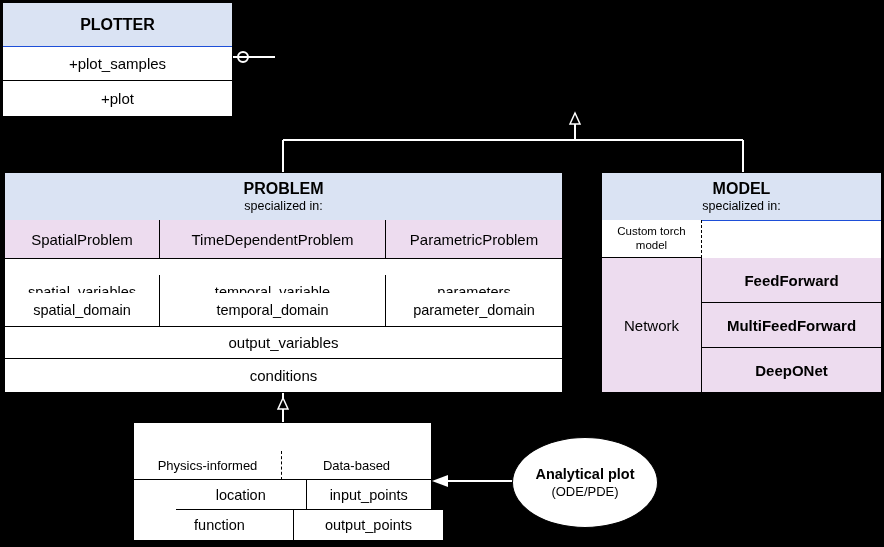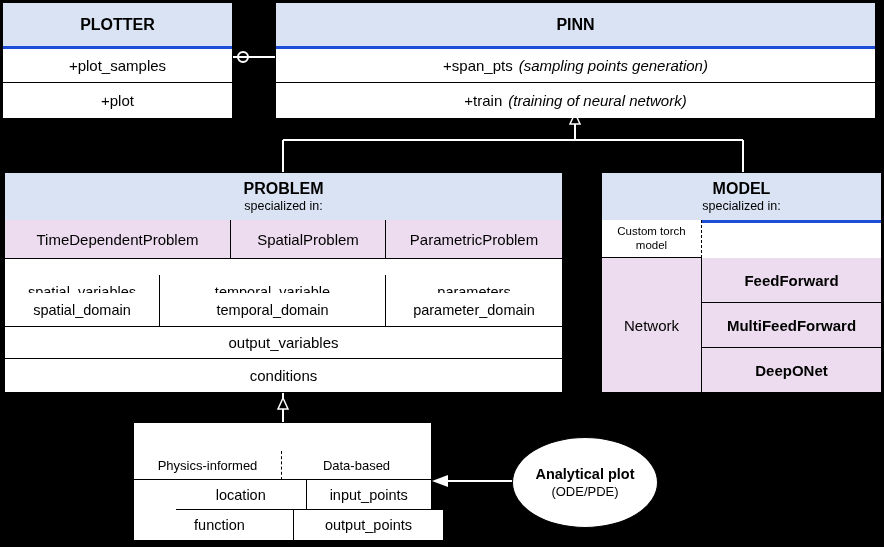"PLOTTER" .hdr { border-bottom: 3px solid #1d4ed8 -> 1px solid #1d4ed8 }
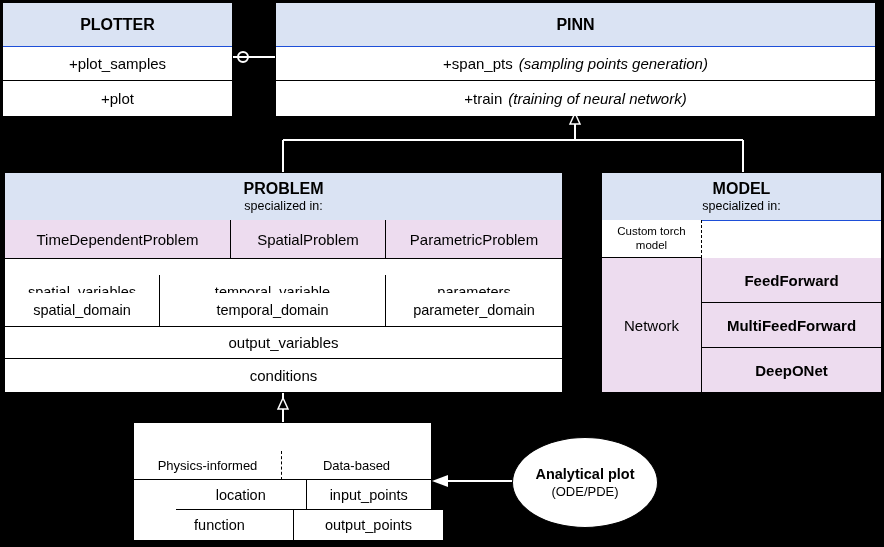"PINN" div.box { html: <div> <div> <span>PINN</span> </div> <div> <span>+span_pts</span> <span></span> <span>(sampling points generation)</span> </div> <div> <span>+train</span> <span></span> <span>(training of neural network)</span> </div> </div> -> none }
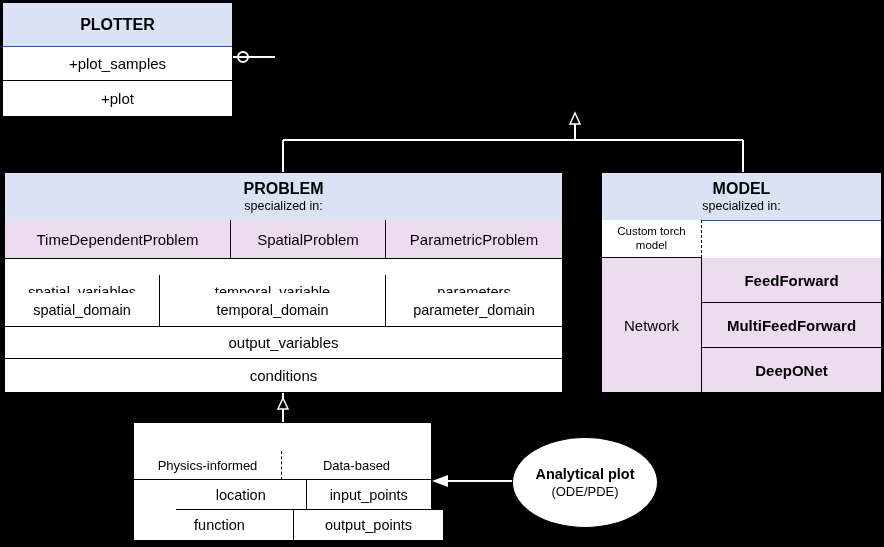"TimeDependentProblem" div.cell { order: before "SpatialProblem" -> after "SpatialProblem" }
